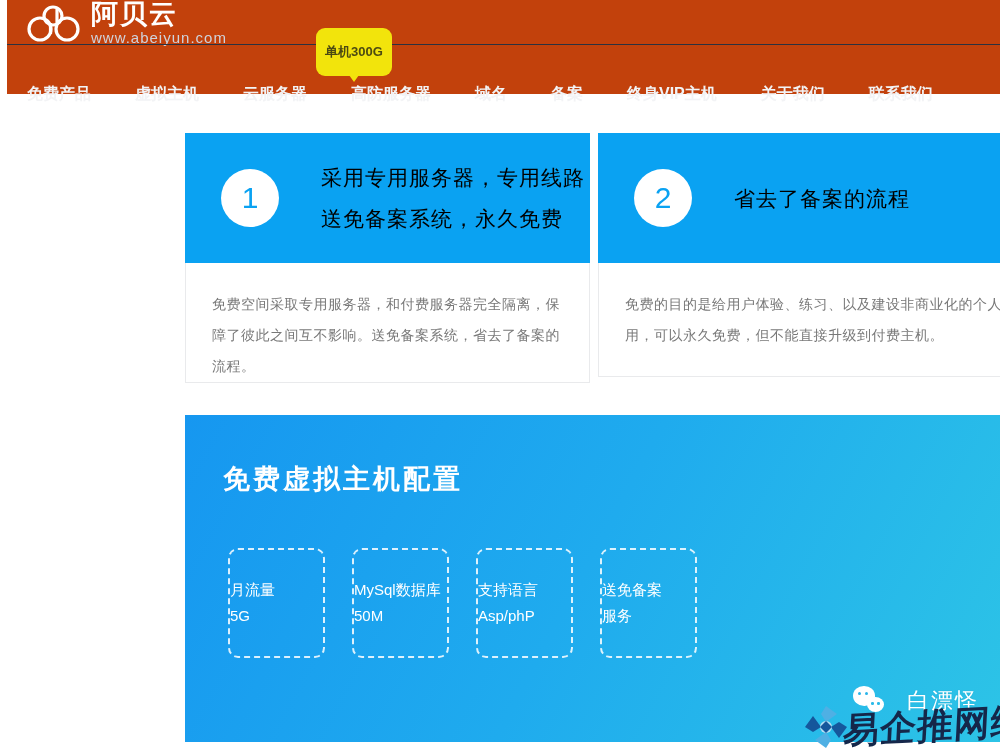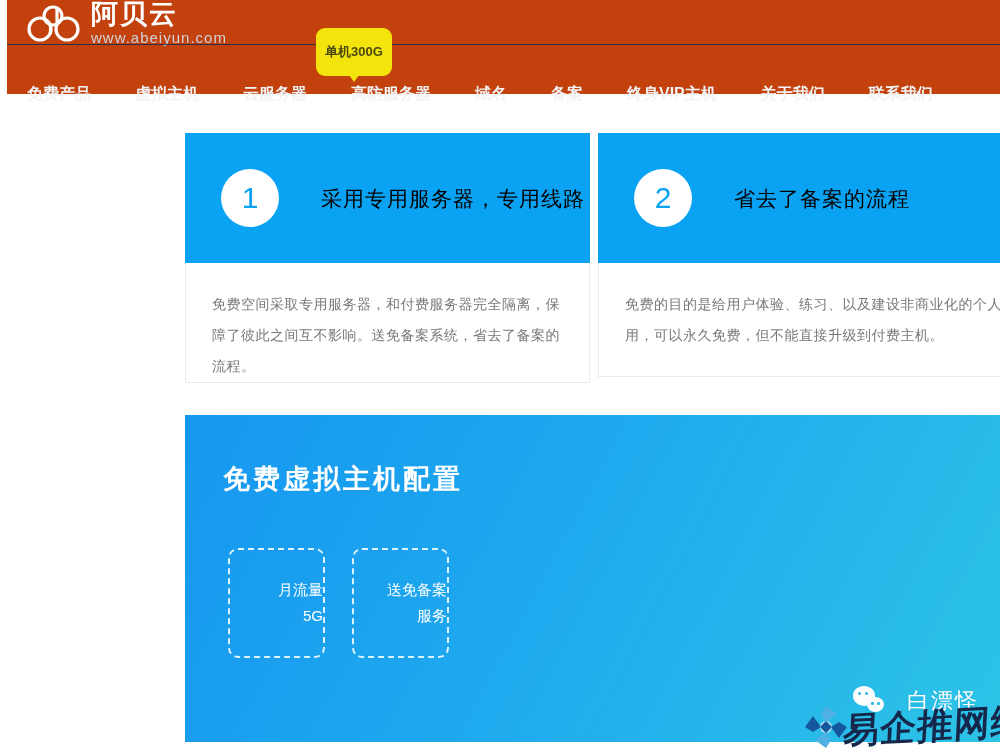"送免备案系统，永久免费" div { html: none -> <div>送免备案系统，永久免费</div> }
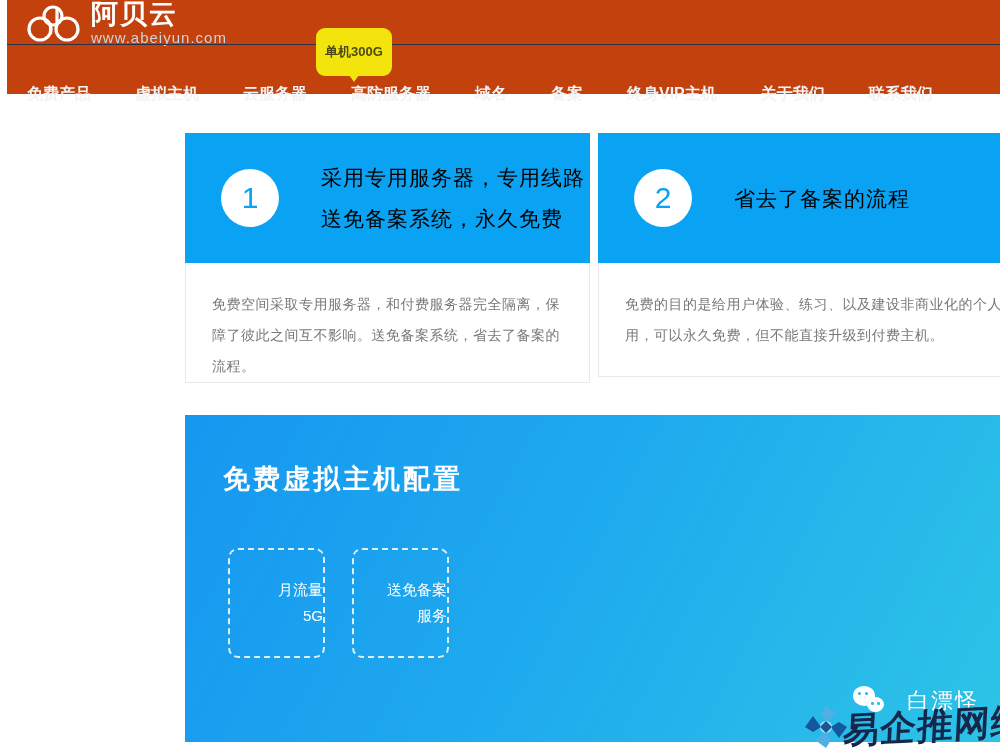"月流量" .config-box { align-items: flex-end -> flex-start }
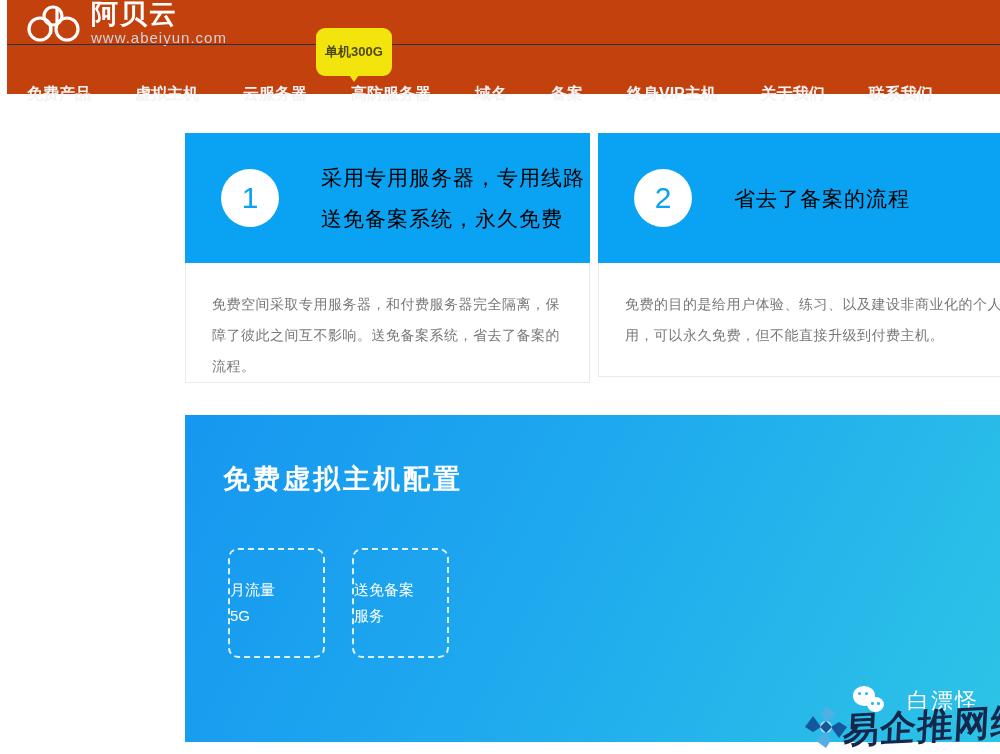"MySql数据库" div.config-box { html: none -> <div> <span>MySql数据库</span> <span>50M</span> </div> }
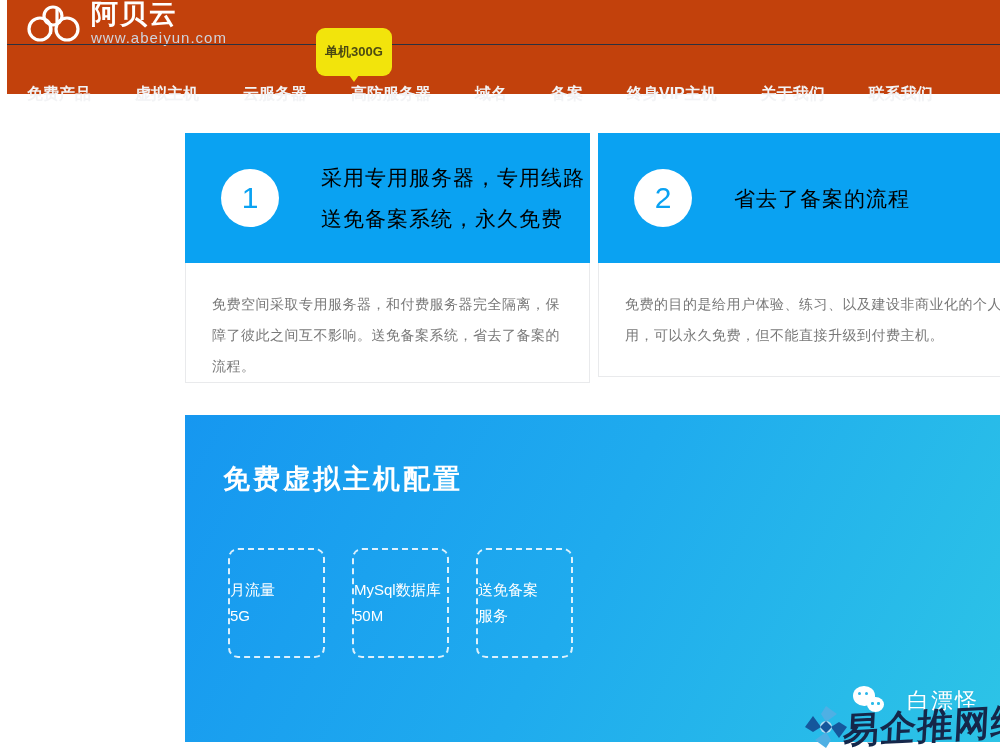"支持语言" div.config-box { html: none -> <div> <span>支持语言</span> <span>Asp/phP</span> </div> }
